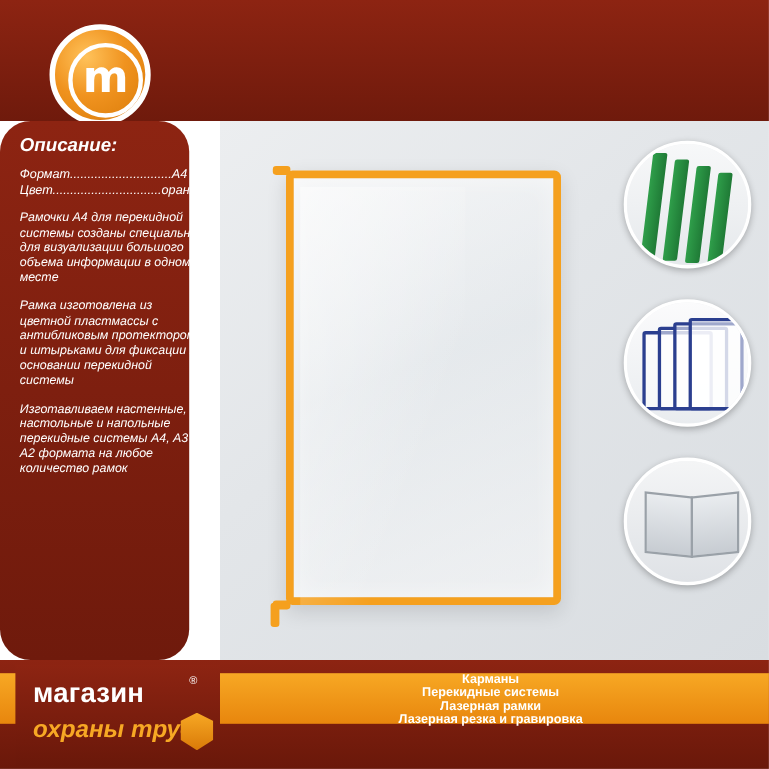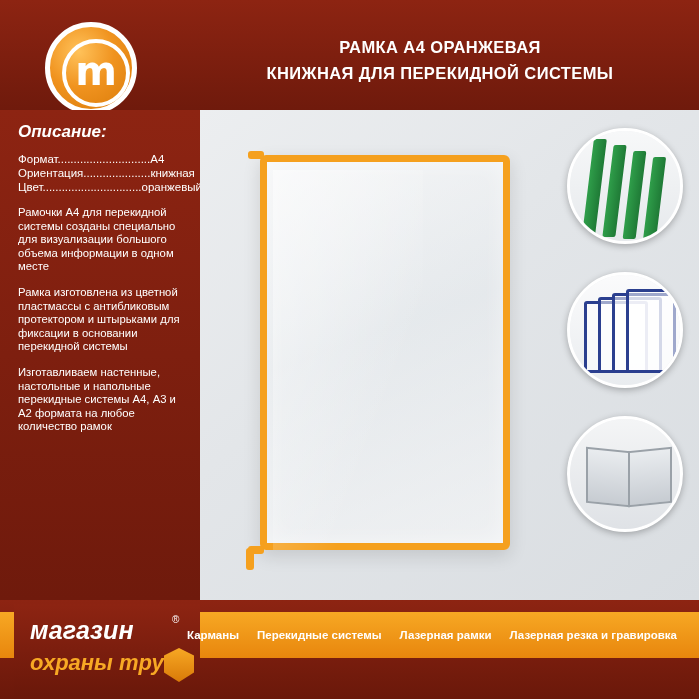"РАМКА А4 ОРАНЖЕВАЯ" div.header-title { html: <div> <div>РАМКА А4 ОРАНЖЕВАЯ</div> <div>КНИЖНАЯ ДЛЯ ПЕРЕКИДНОЙ СИСТЕМЫ</div> </div> -> none }
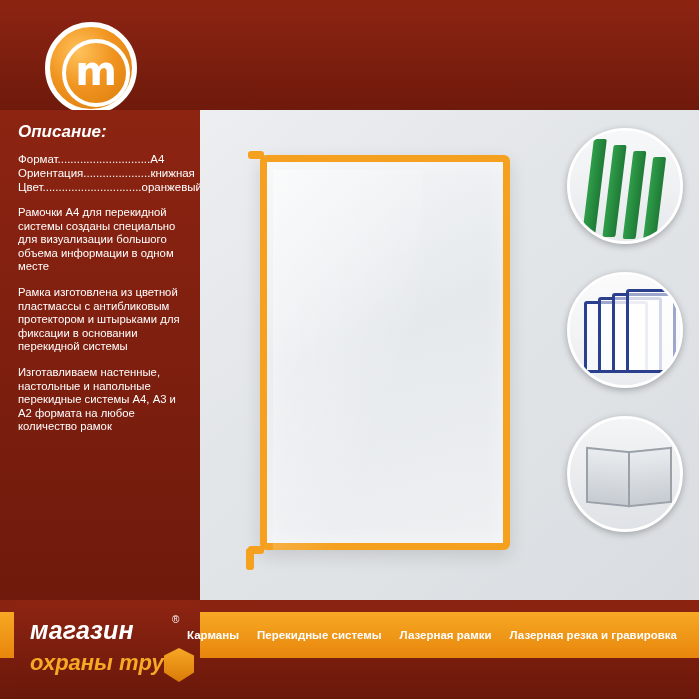"Описание:" .left-col { border-radius: none -> 28px; width: 200px -> 172px }
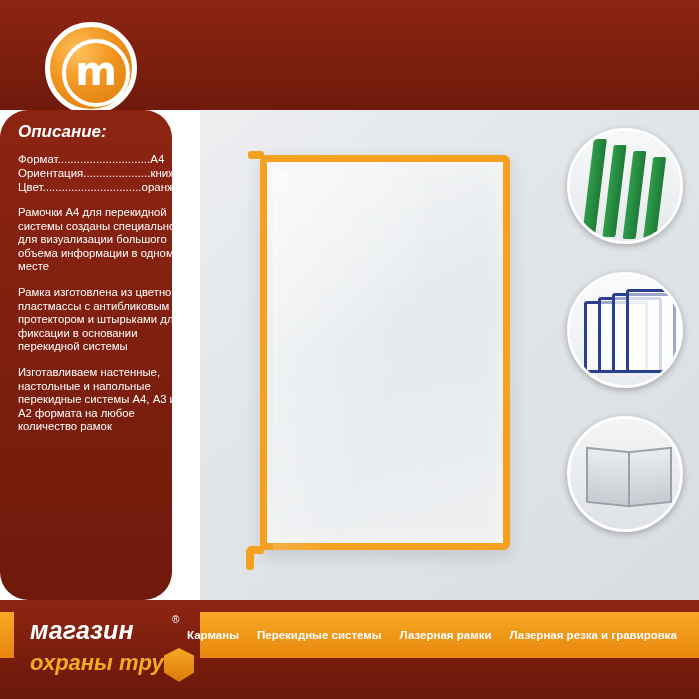"Формат.............................А4" .spec-line { font-style: none -> italic }
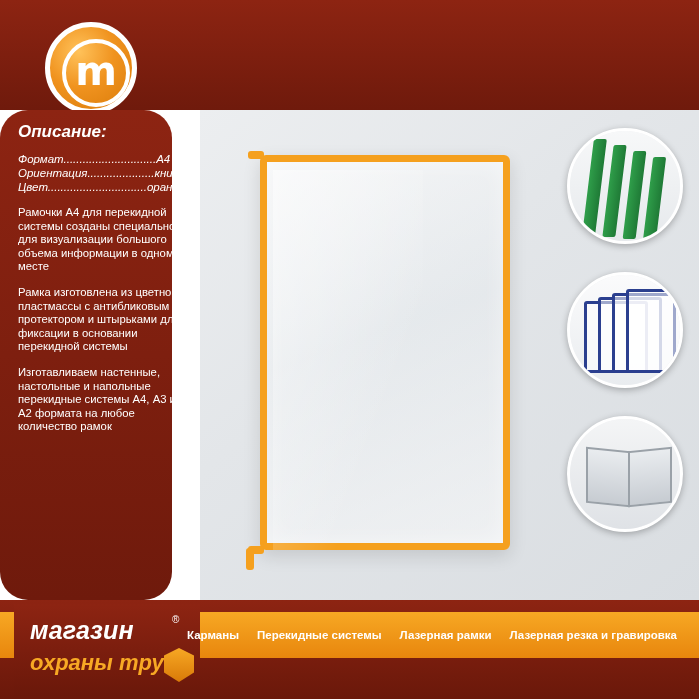"Ориентация.....................книжная" div.spec-line { html: <div>Ориентация.....................книжная</div> -> none }
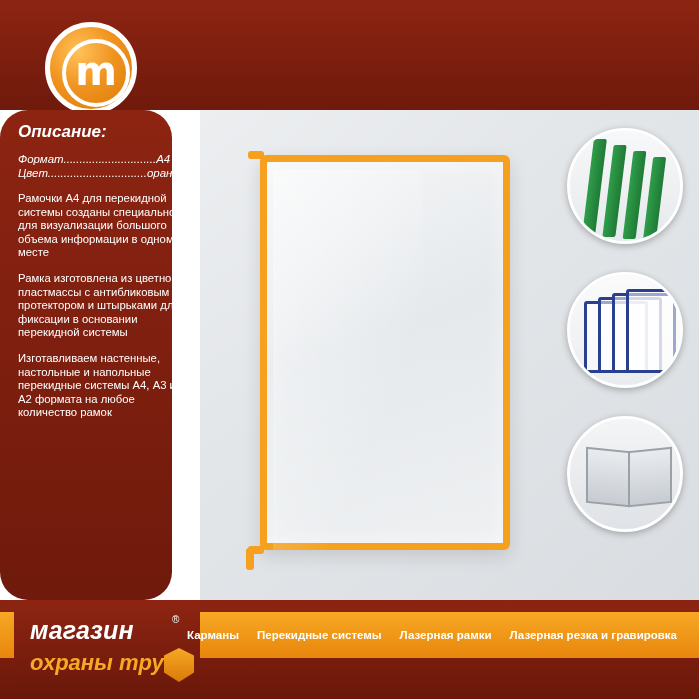"Рамочки А4 для перекидной системы" .para { font-style: none -> italic }
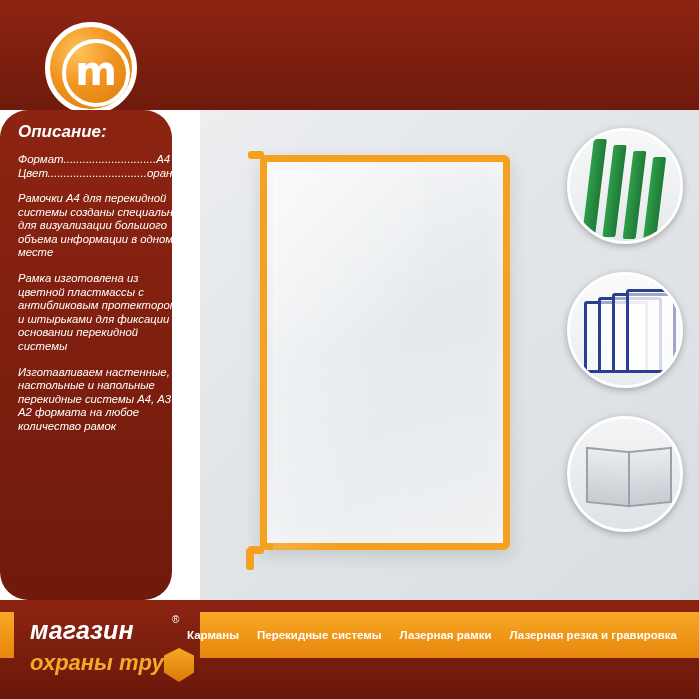"магазин" .shop-line1 { font-style: italic -> none }
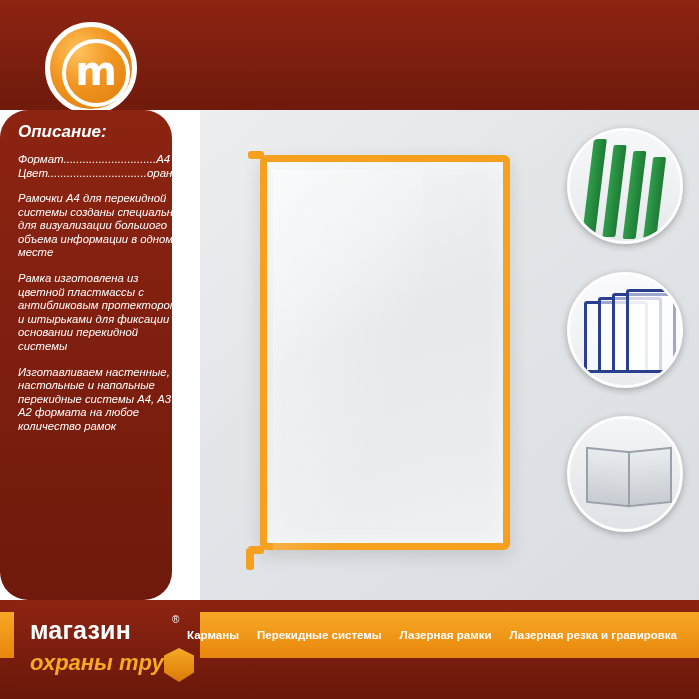"Карманы" .footer-menu { flex-direction: none -> column; justify-content: flex-end -> flex-start }
